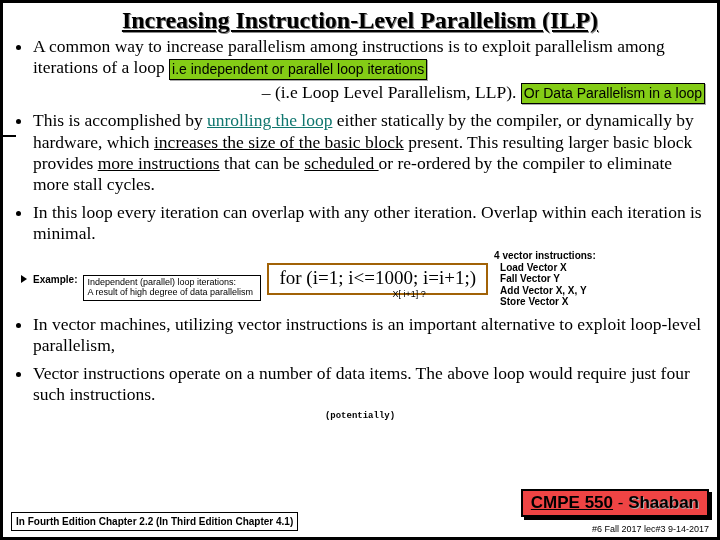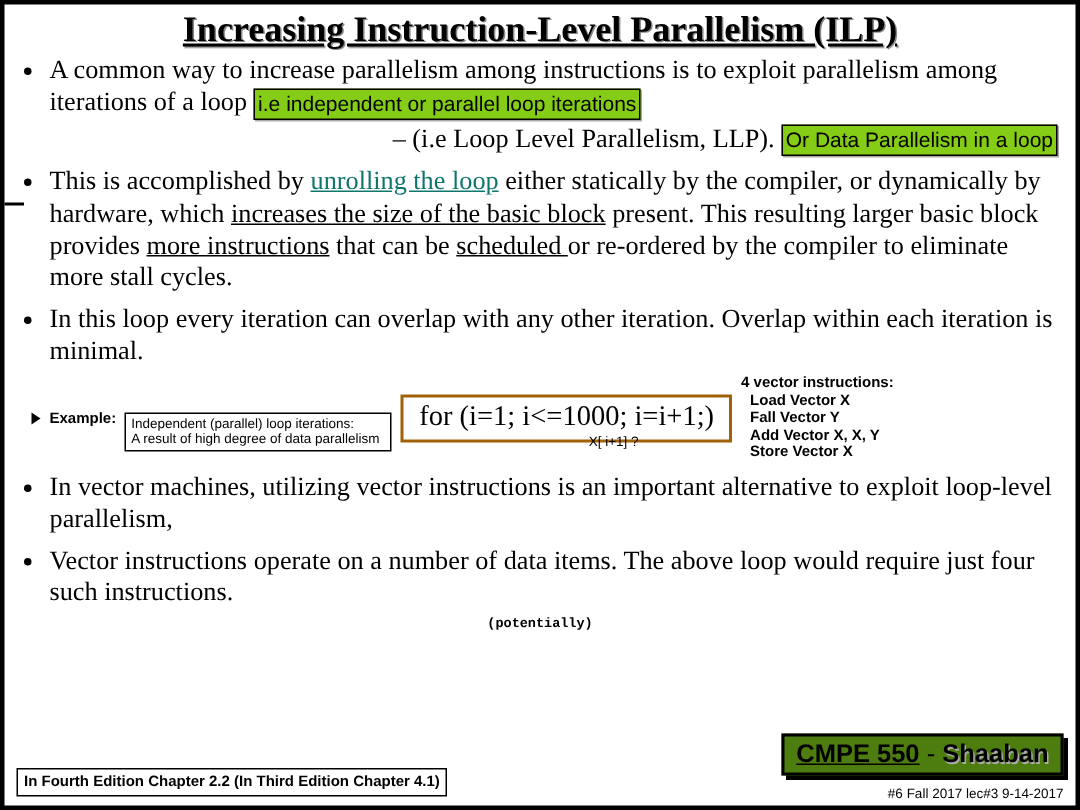"CMPE 550 - Shaaban" .course-box { background: #4d7c0f -> #ef4444 }
